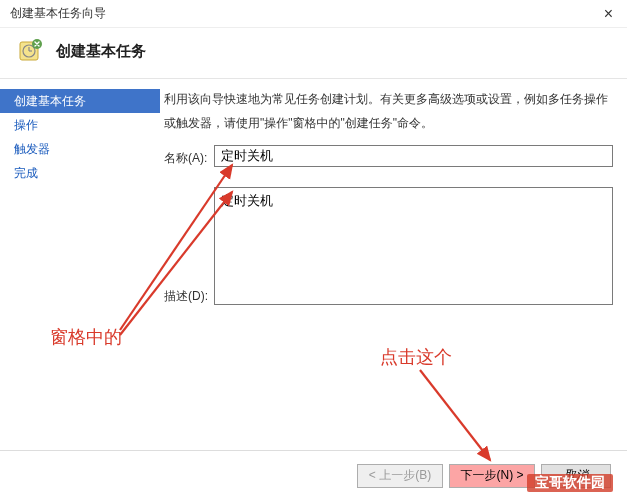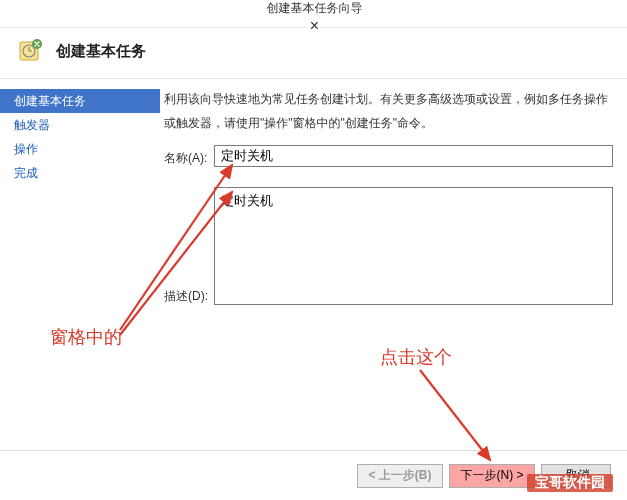"创建基本任务向导" .titlebar { flex-direction: column -> none }
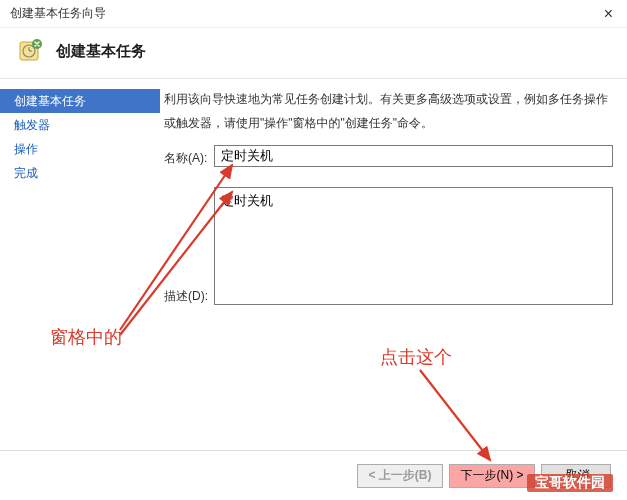"触发器" div.step { order: before "操作" -> after "操作" }
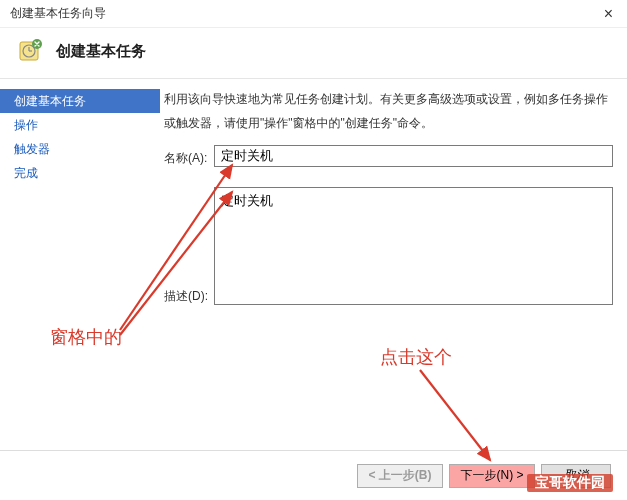"< 上一步(B)" .footer button:disabled { font-weight: bold -> none }
